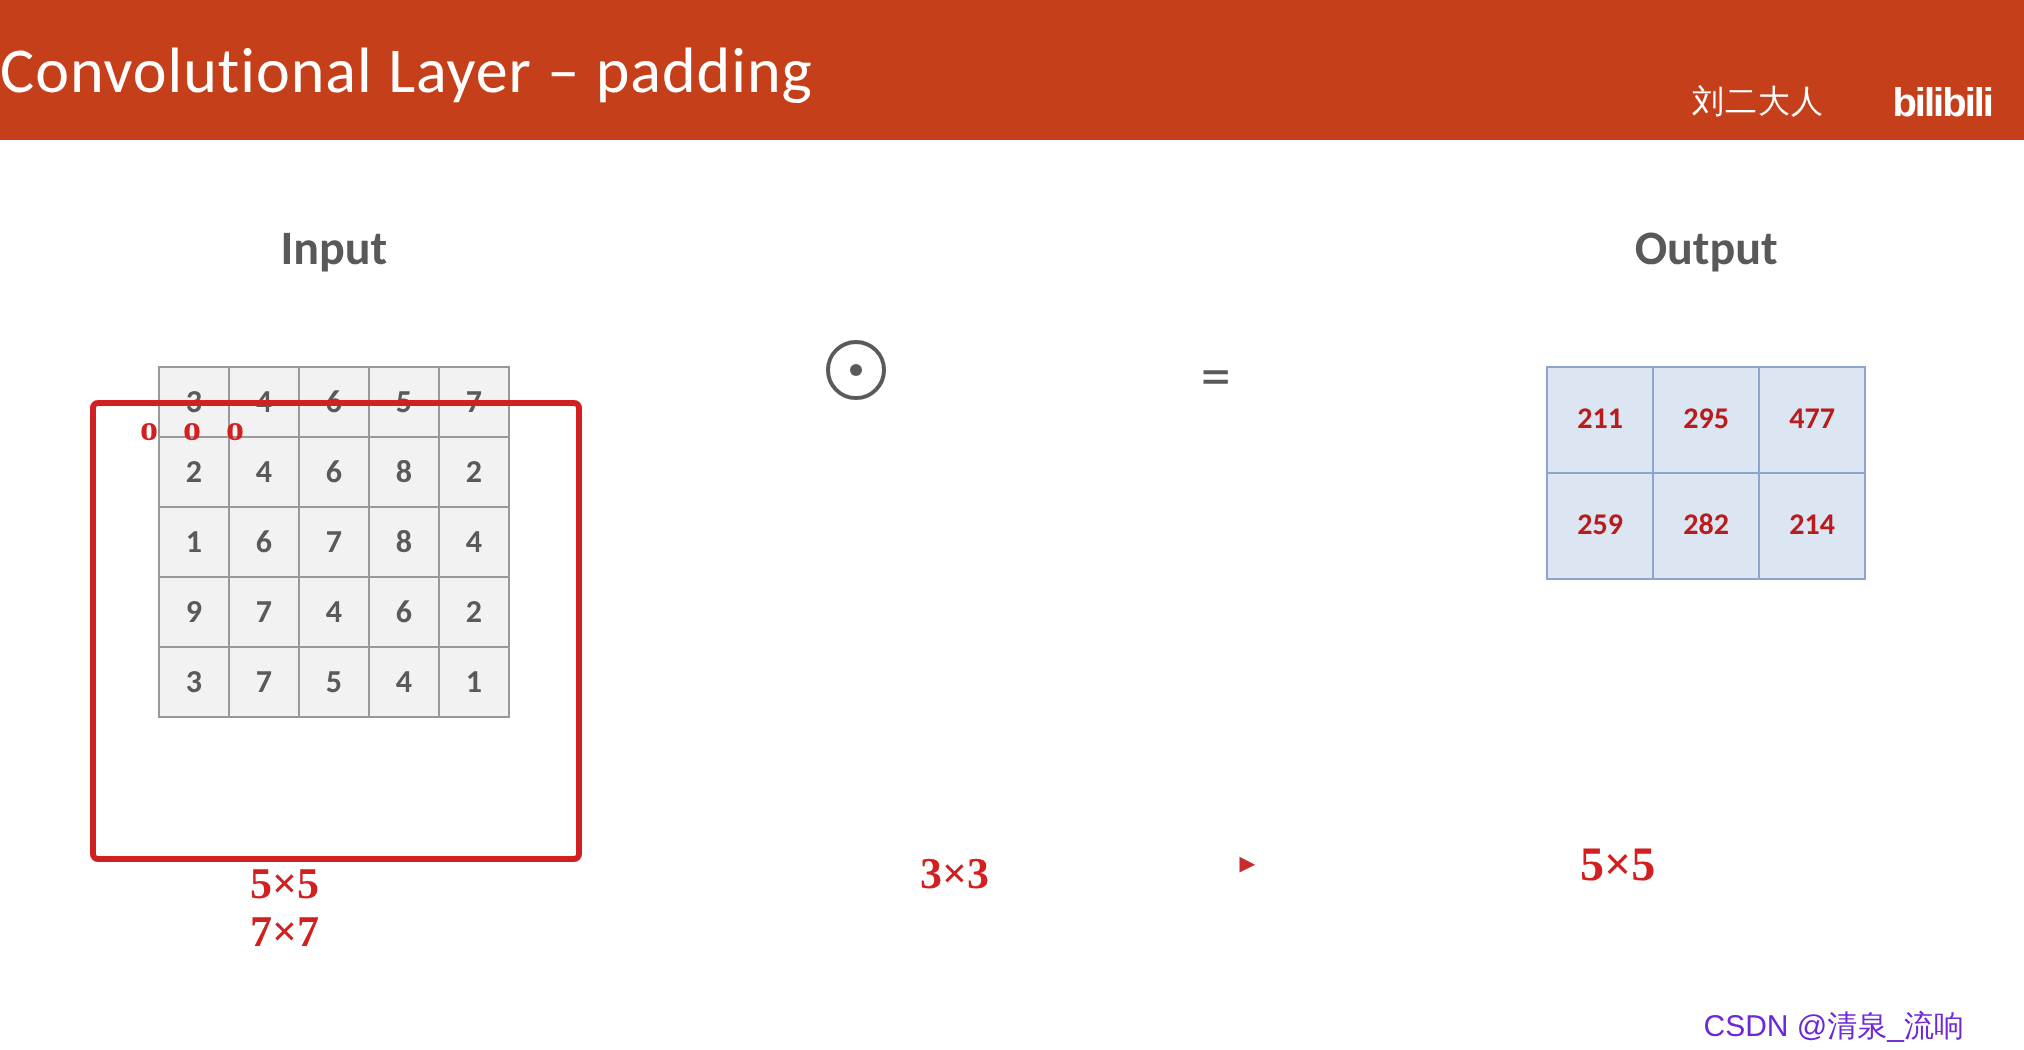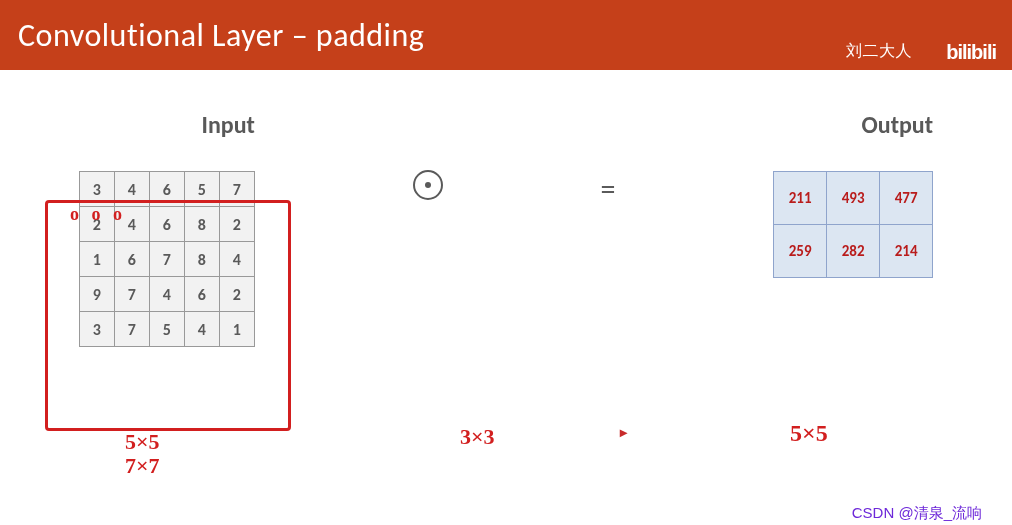"Convolutional Layer – padding" .header { padding-left: 18px -> none }
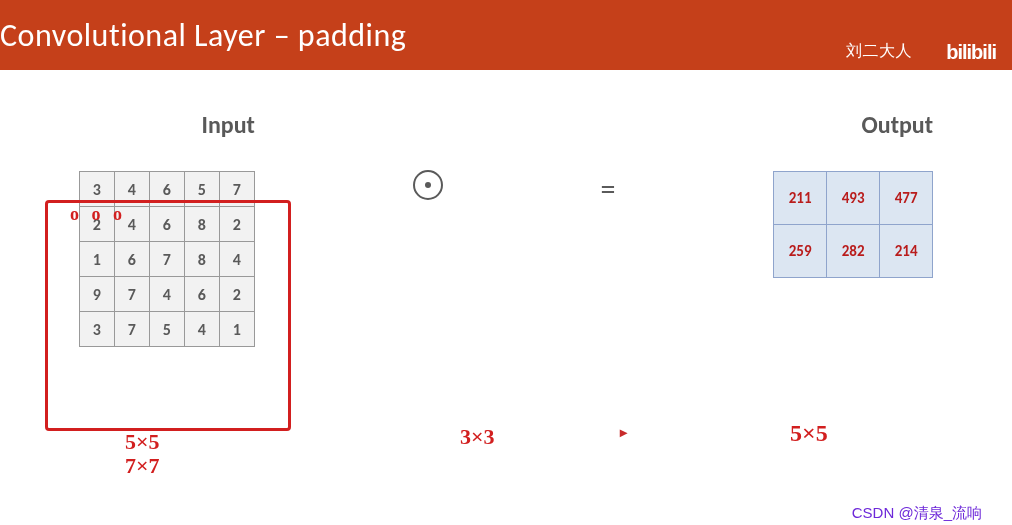"Input" .column { align-items: flex-end -> center; gap: 32px -> 44px }
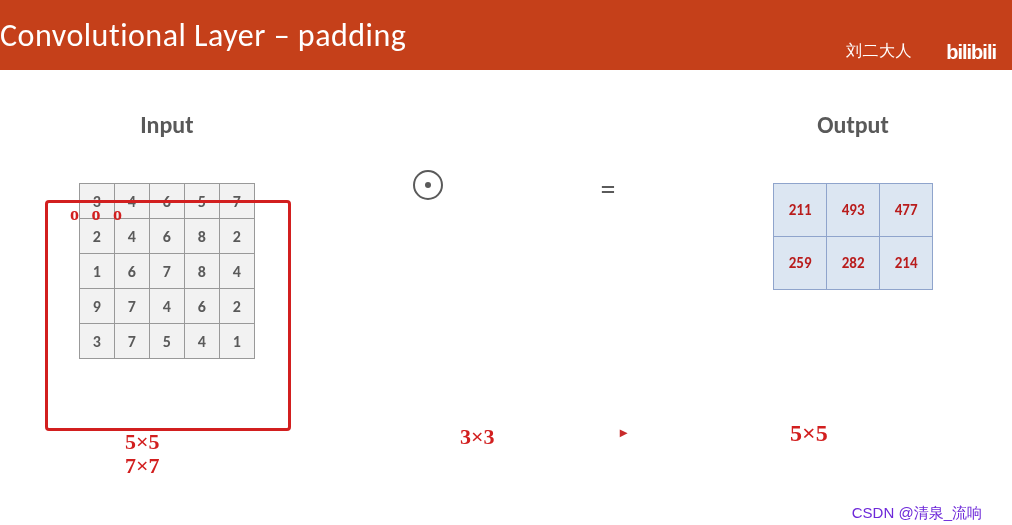"493" td { text: 493 -> 295 }
